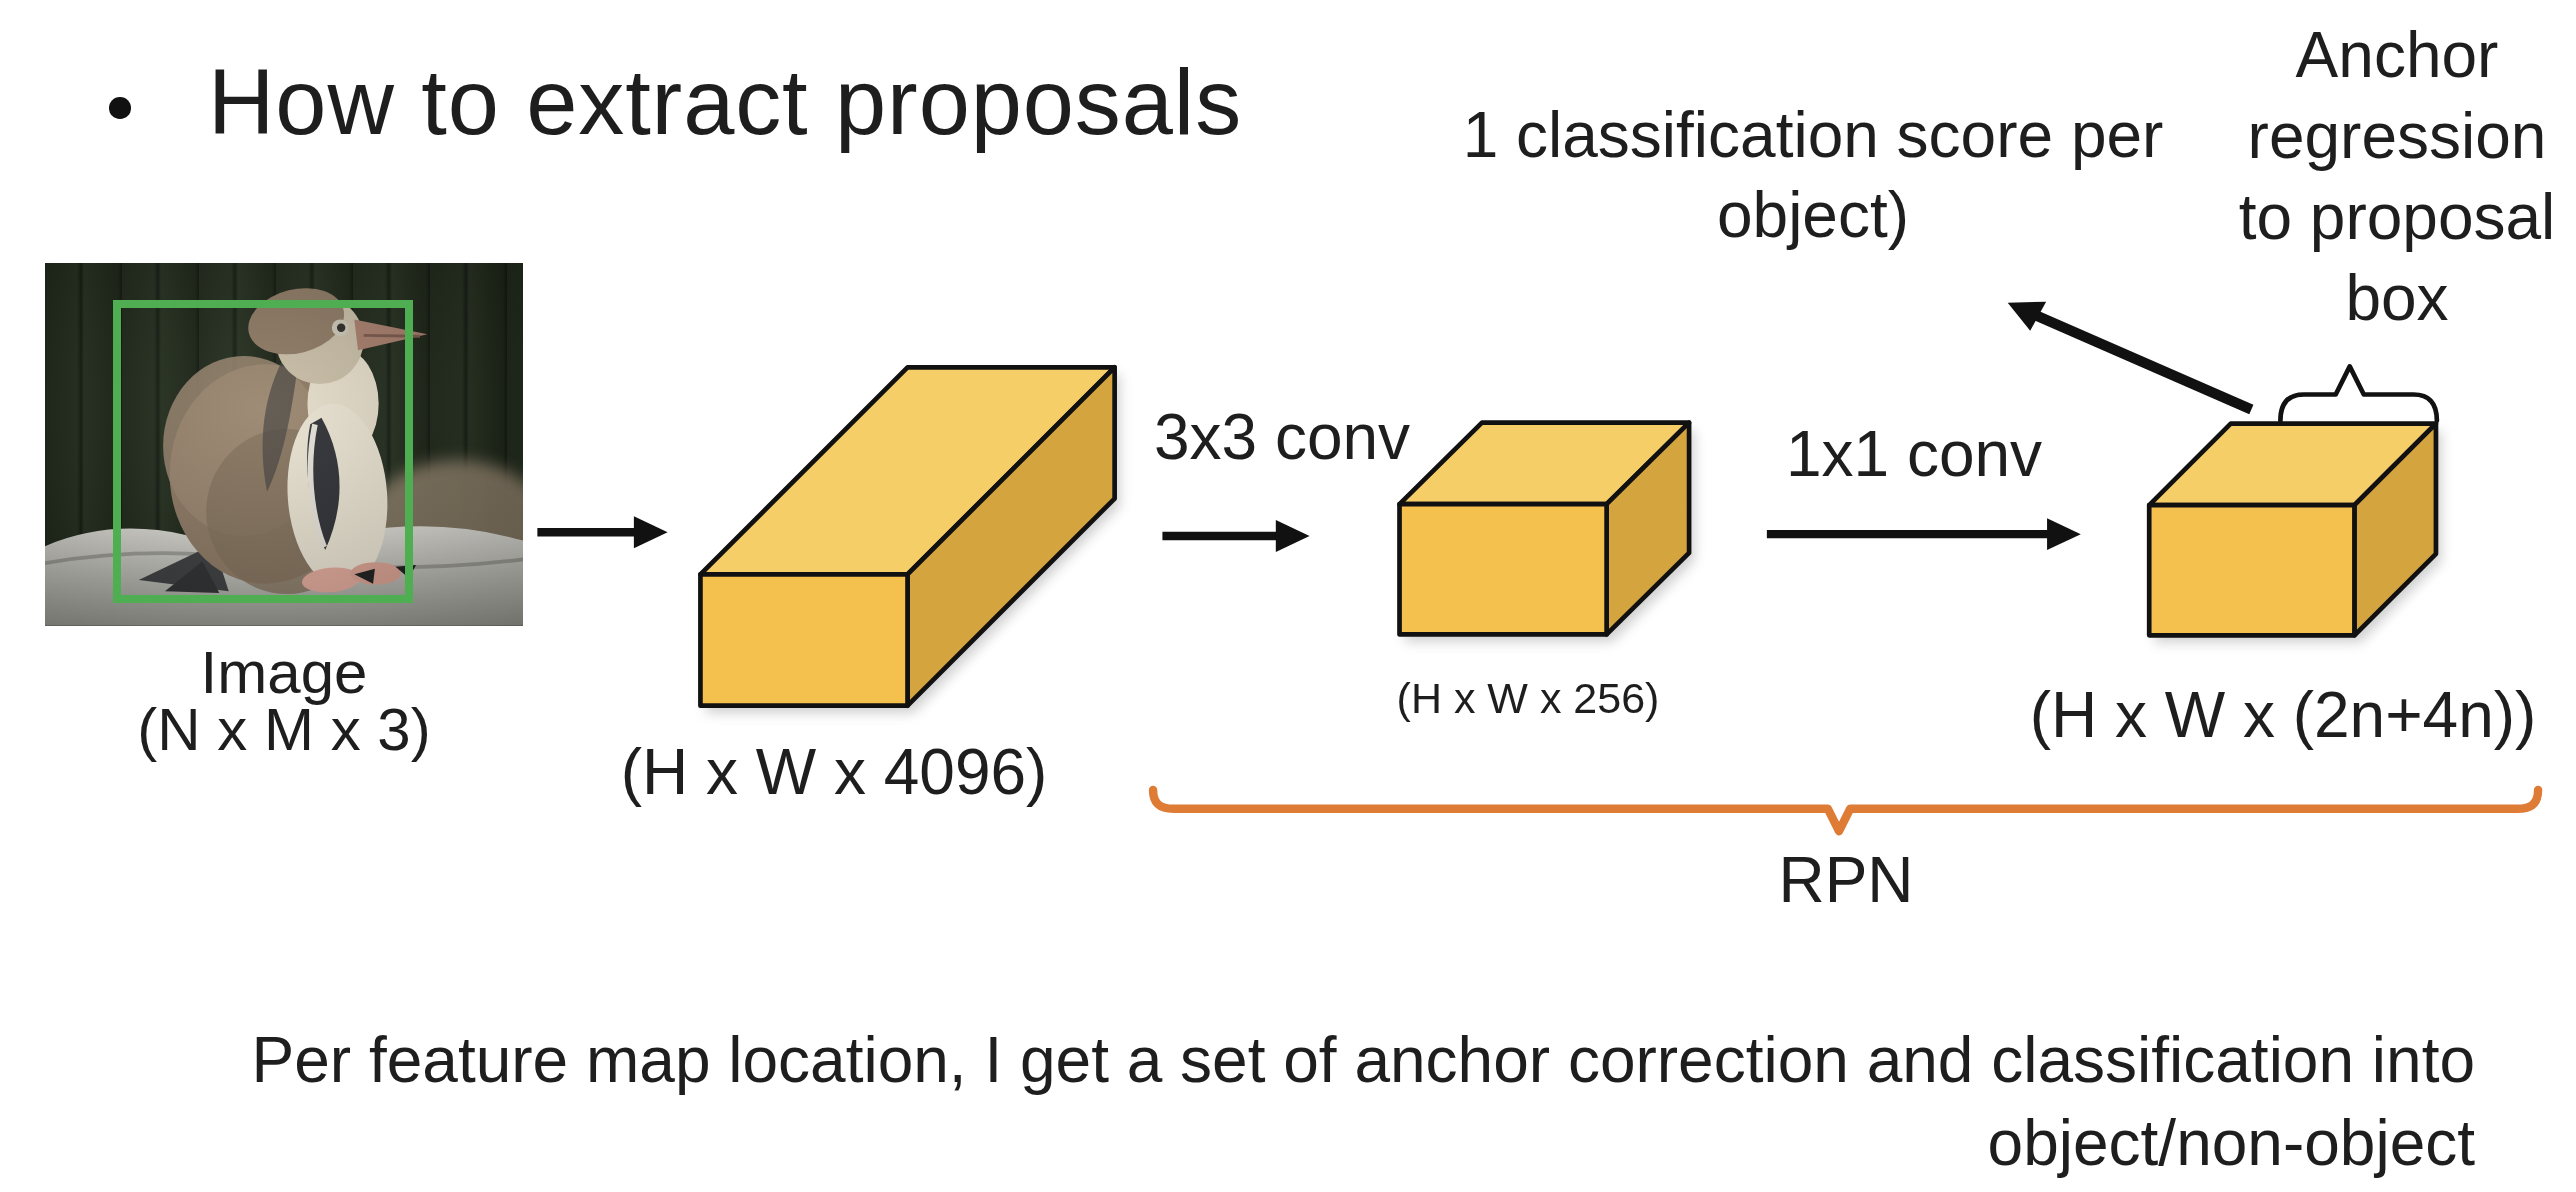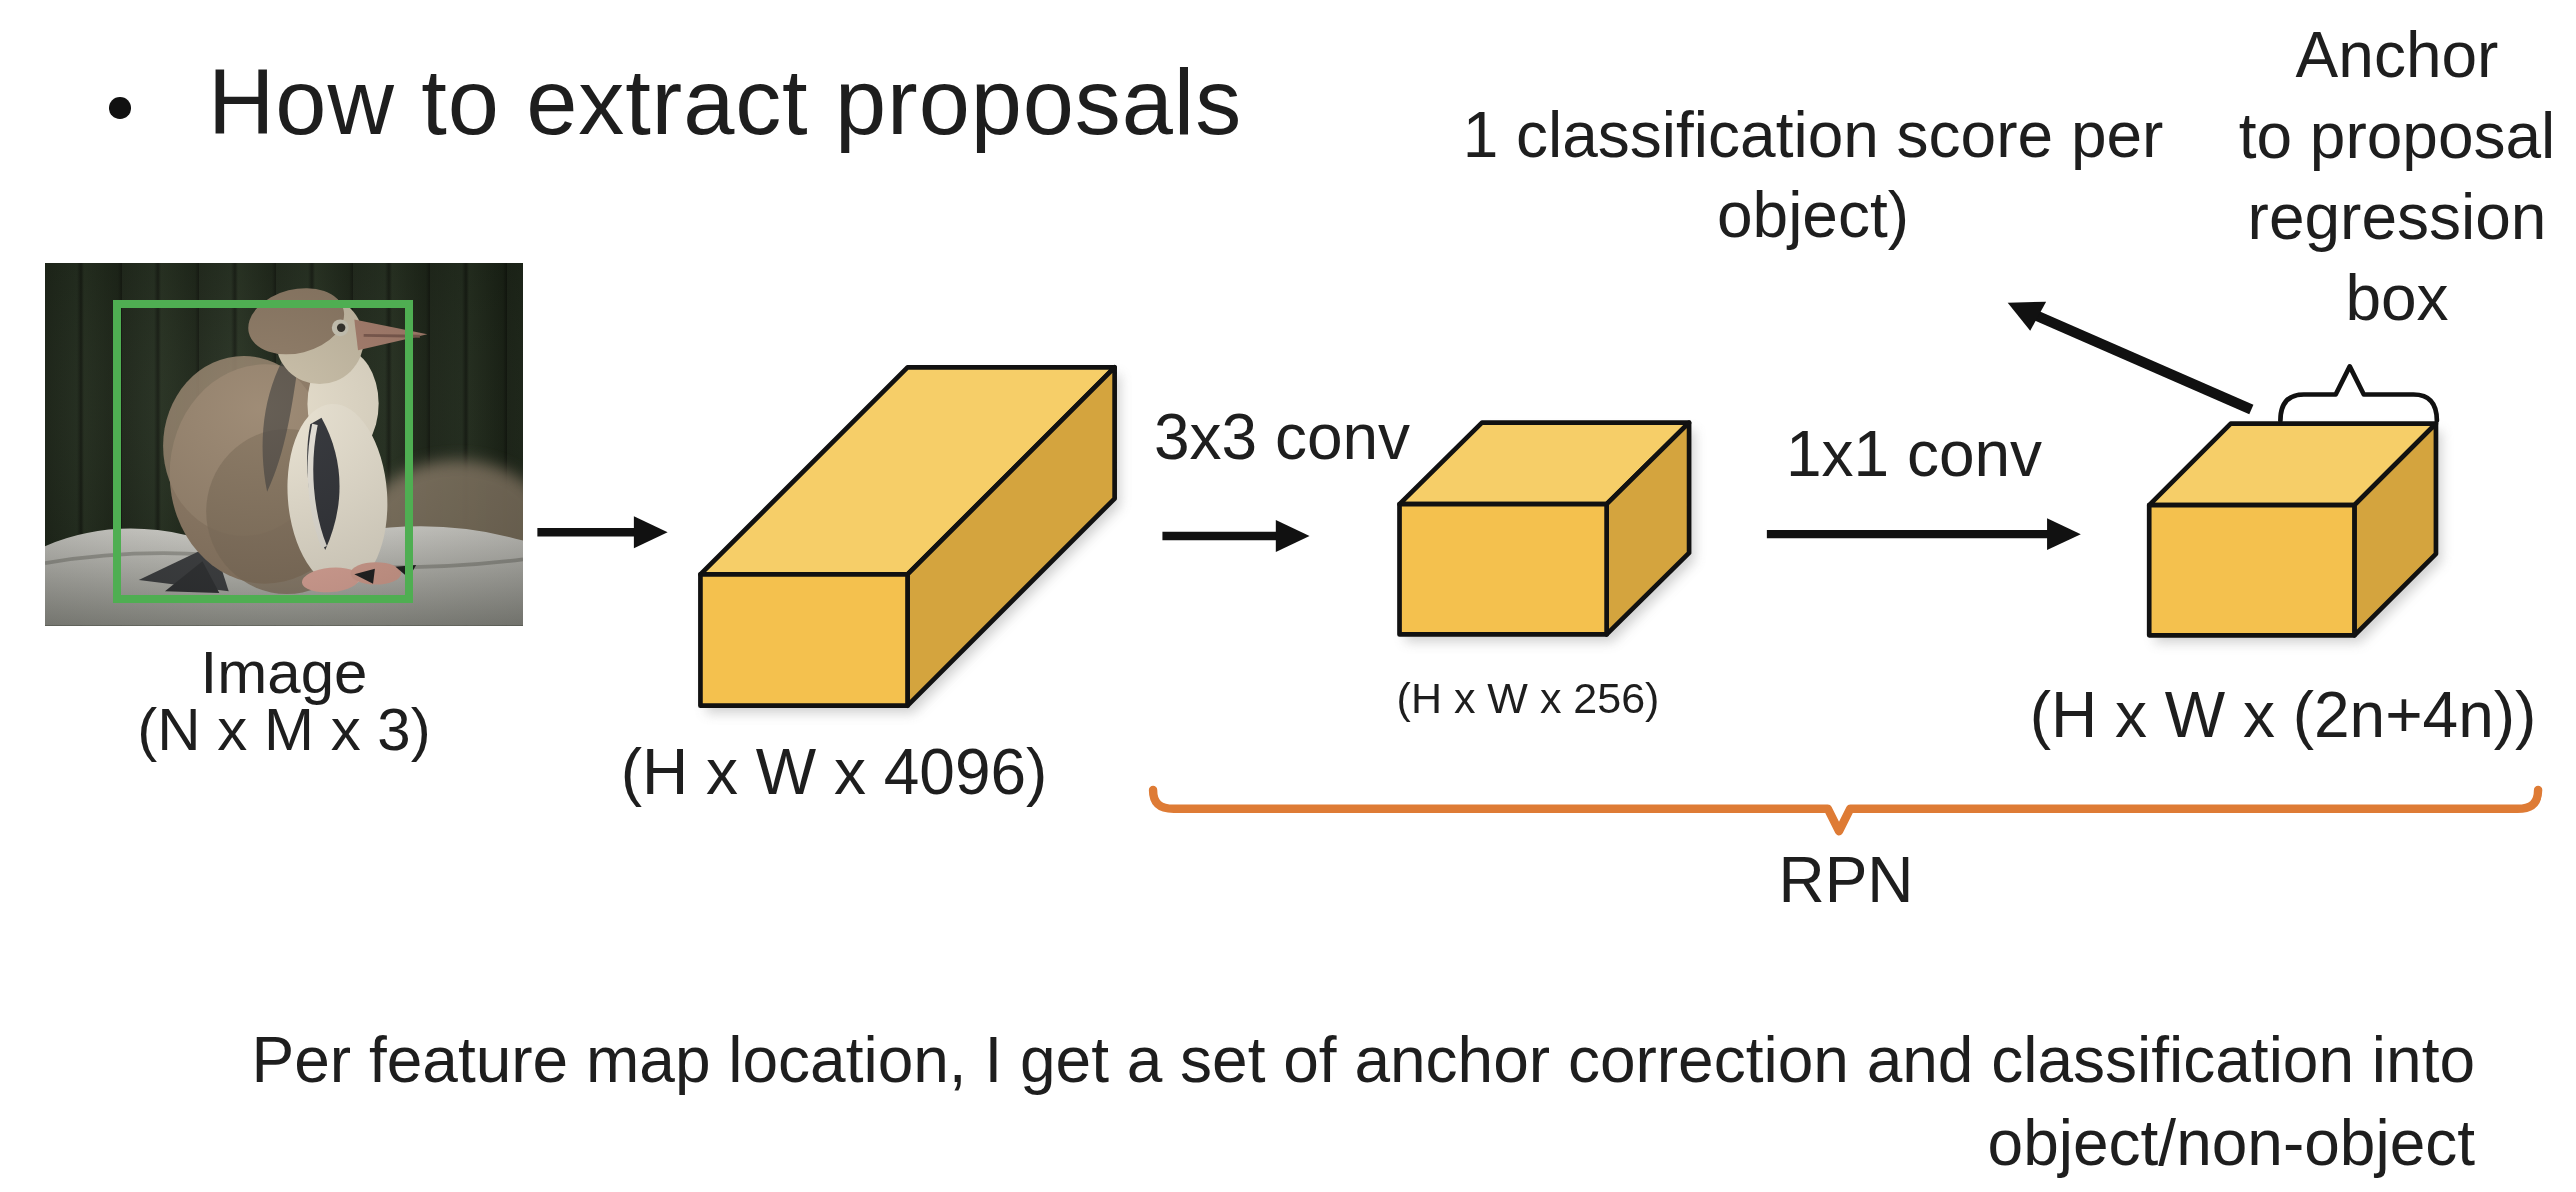"to proposal" div { order: before "regression" -> after "regression" }
